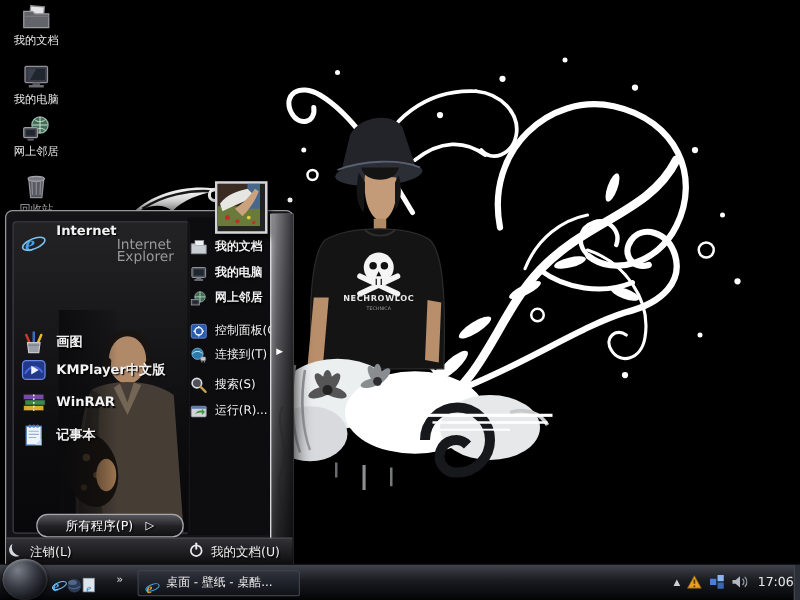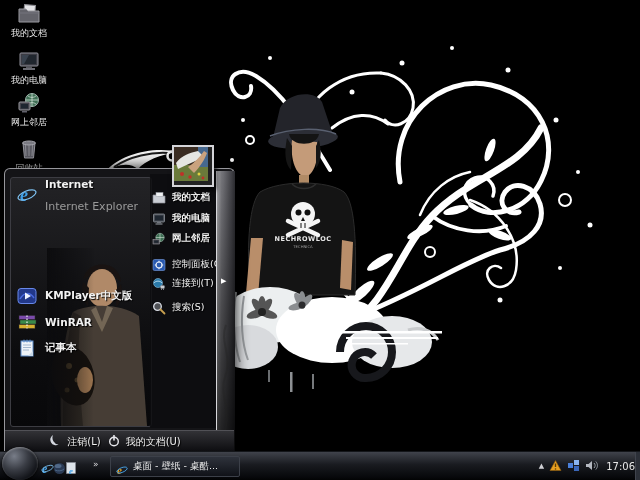"Internet" span { flex-direction: column -> row }
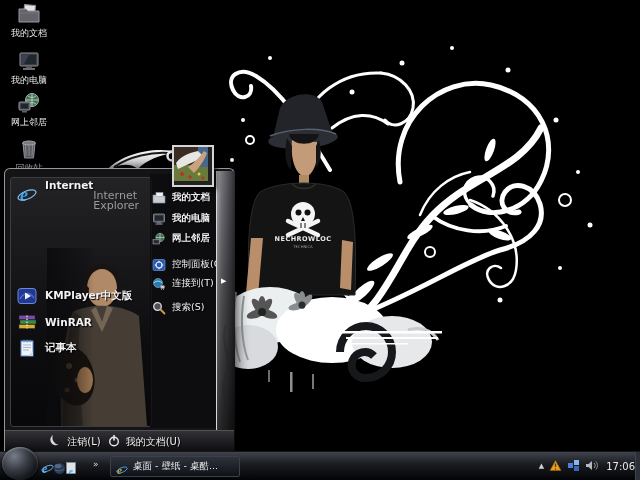"画图" div.sm-item { html: none -> <div> <span> <svg> <path></path> <path></path> <path></path> <path></path> <path></path> </svg></span> <span>画图</span> </div> }
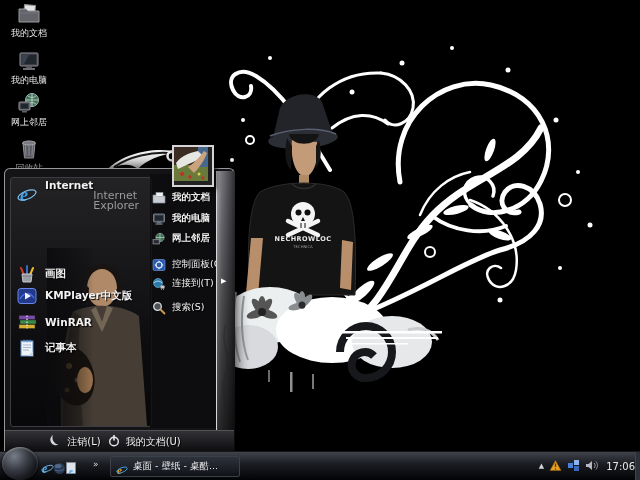"运行(R)..." div.smr-item { html: none -> <div> <span> <svg> <rect></rect> <rect></rect> <path></path> </svg></span> <span>运行(R)...</span> </div> }
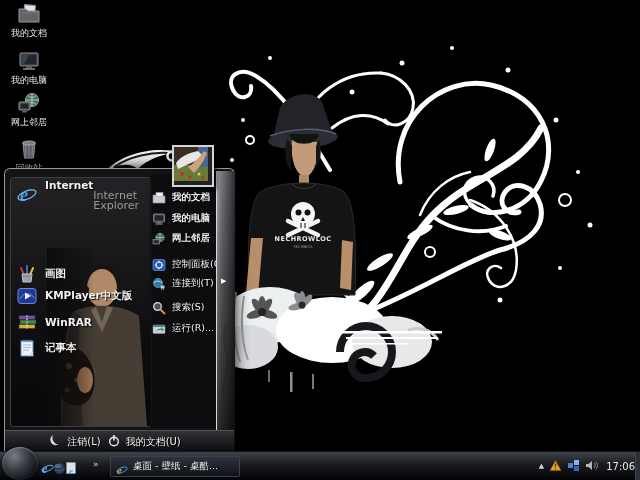"所有程序(P)" div { html: none -> <div> <span>所有程序(P)</span> <span>▷</span> </div> }
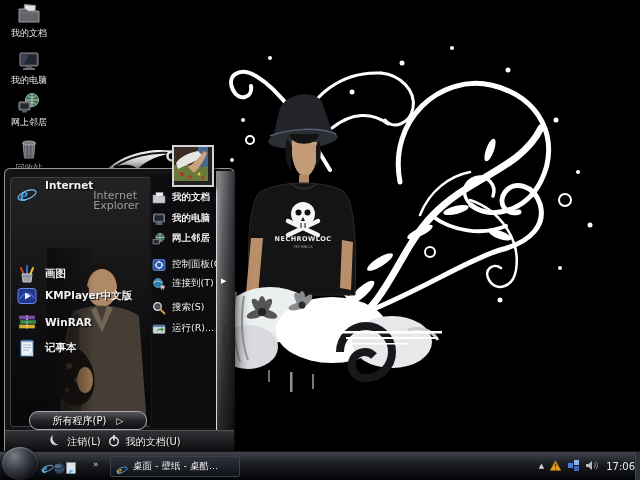"注销(L)" #sm-footer { justify-content: center -> space-between }
